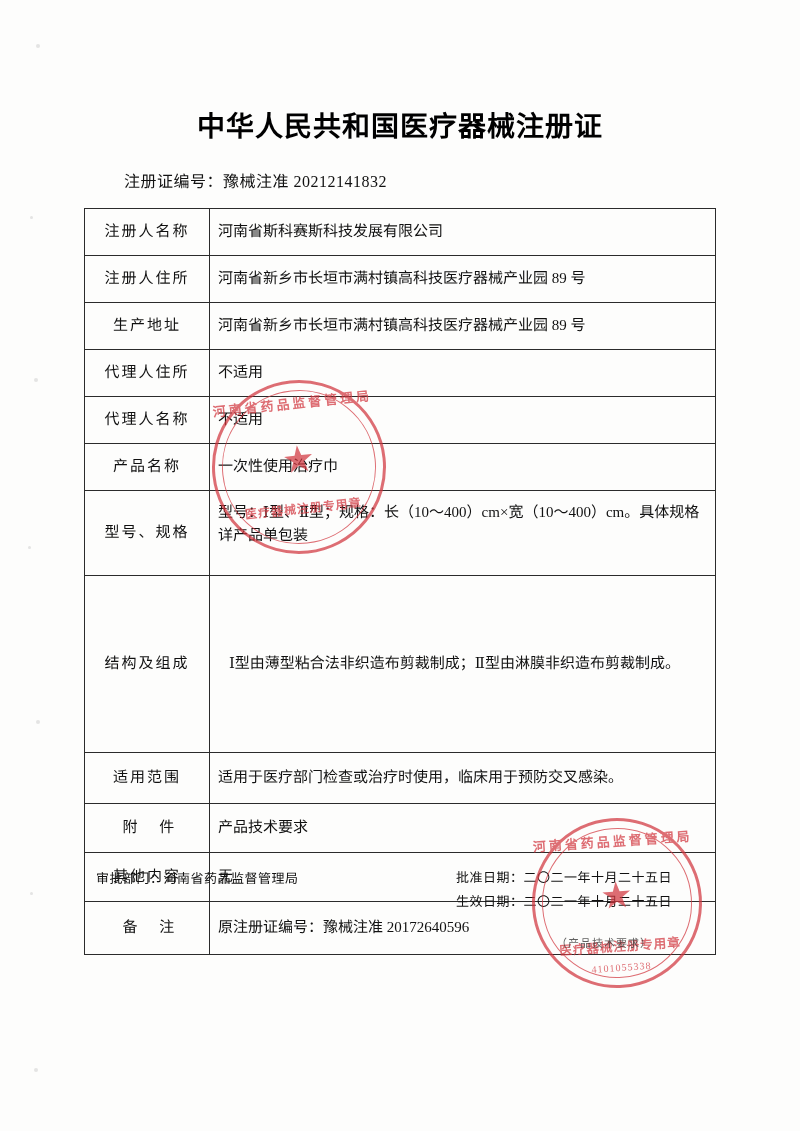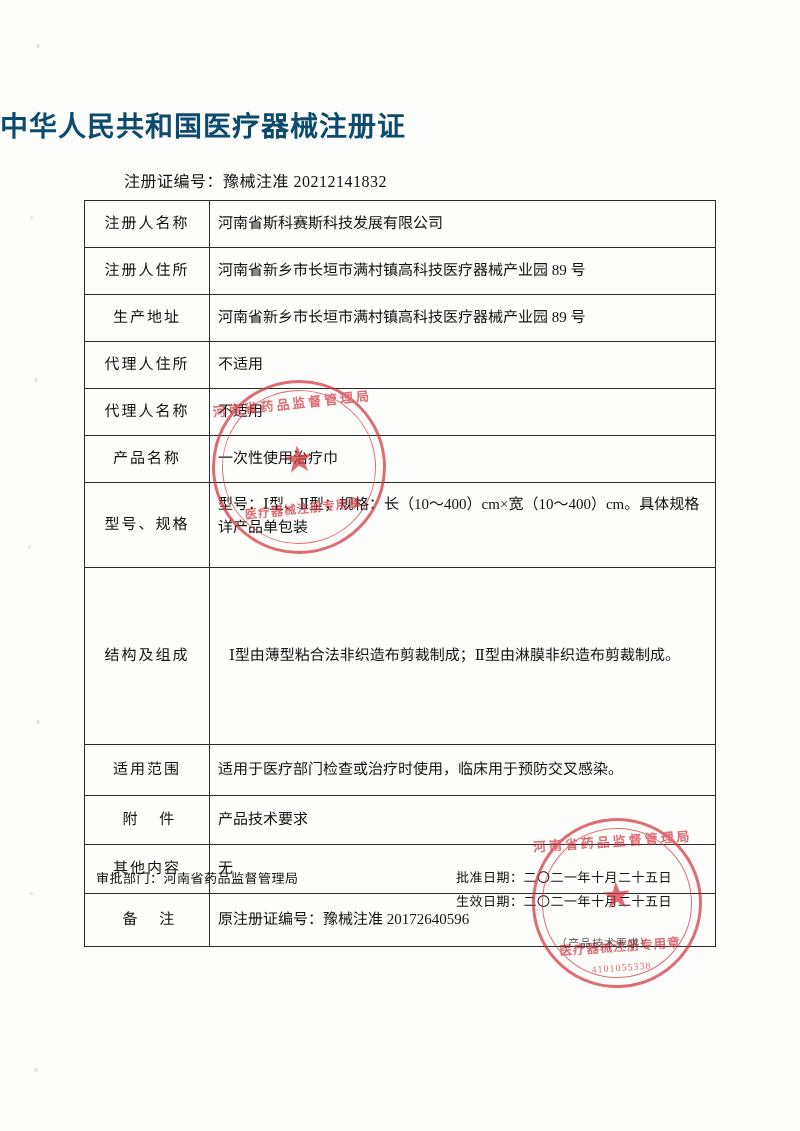"中华人民共和国医疗器械注册证" .doc-title { color: #0c4a6e -> #000000; text-align: none -> center }
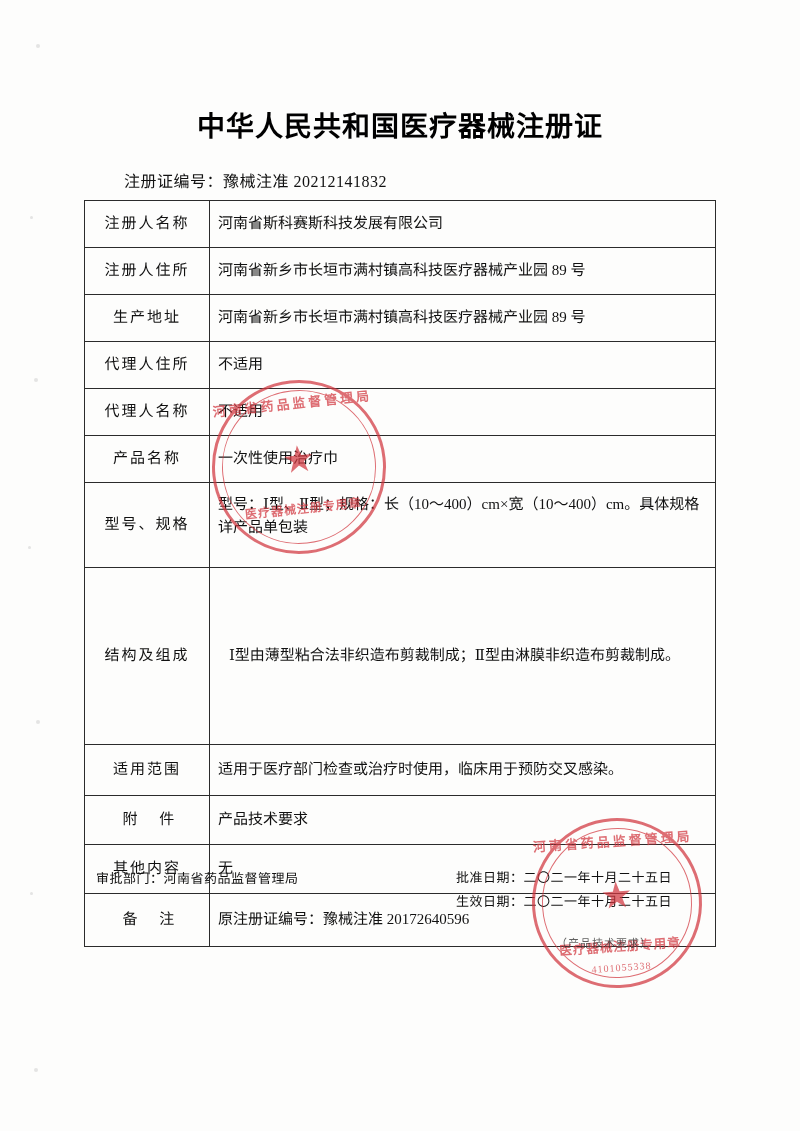"注册人名称" table.cert { top: 200px -> 208px }
